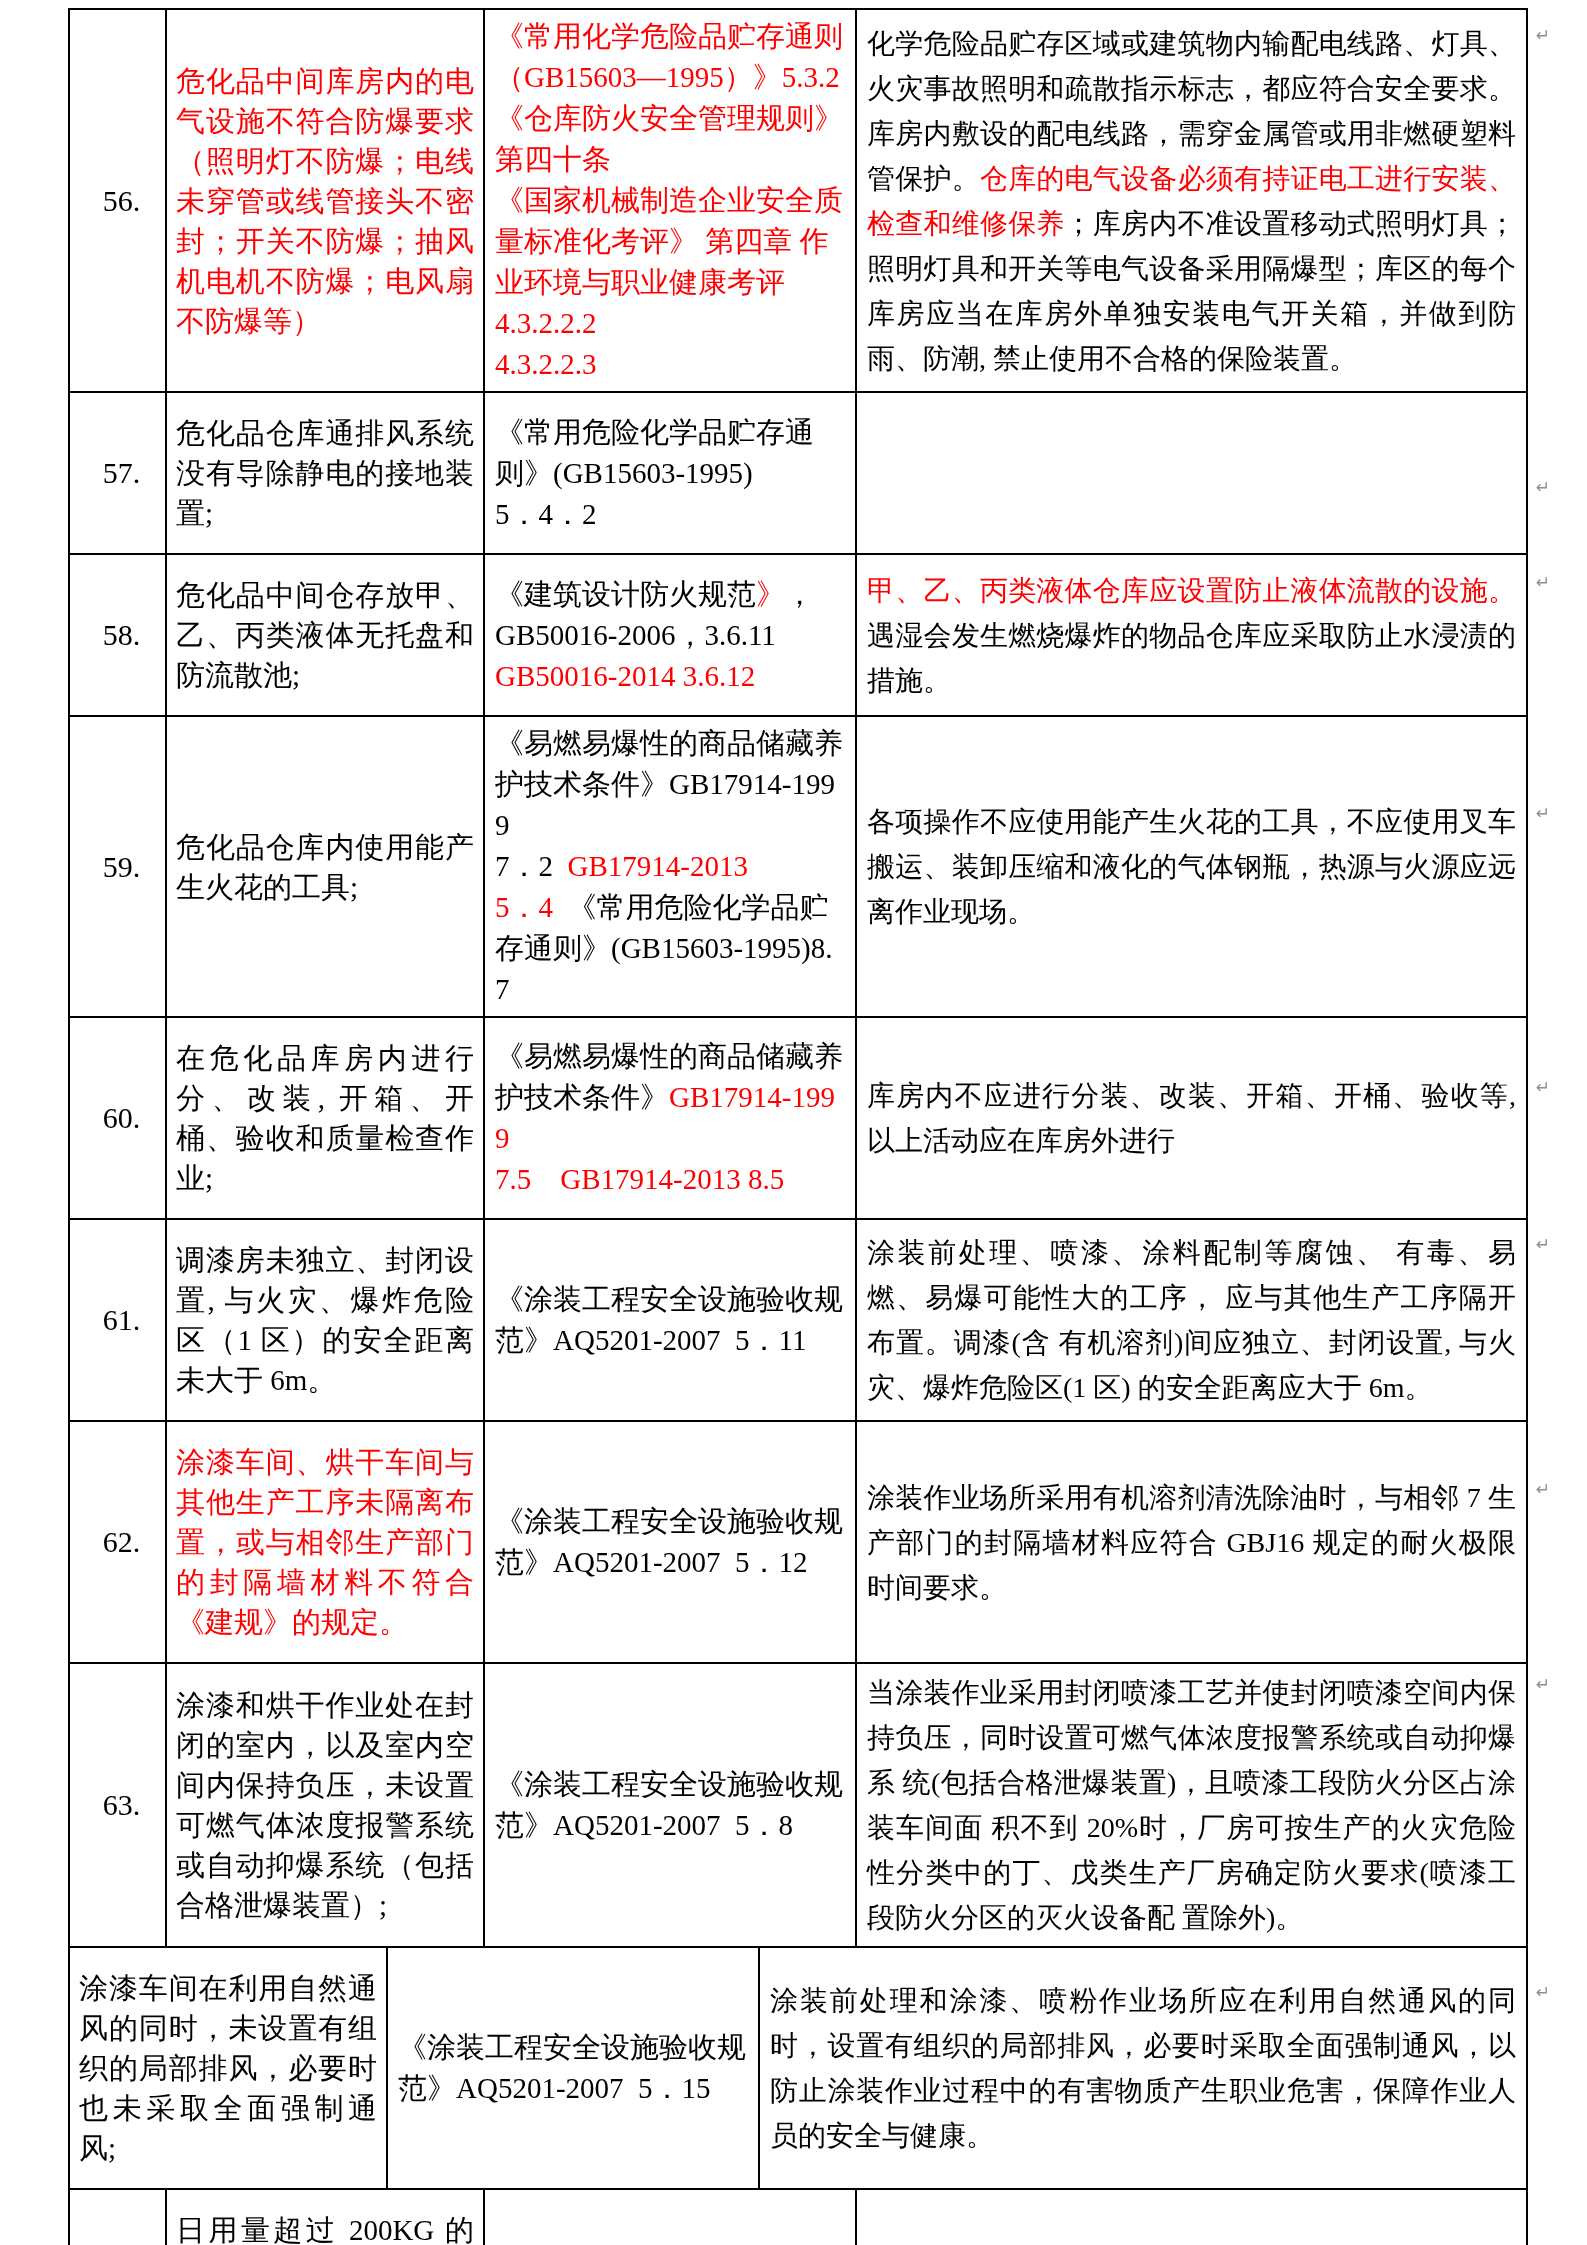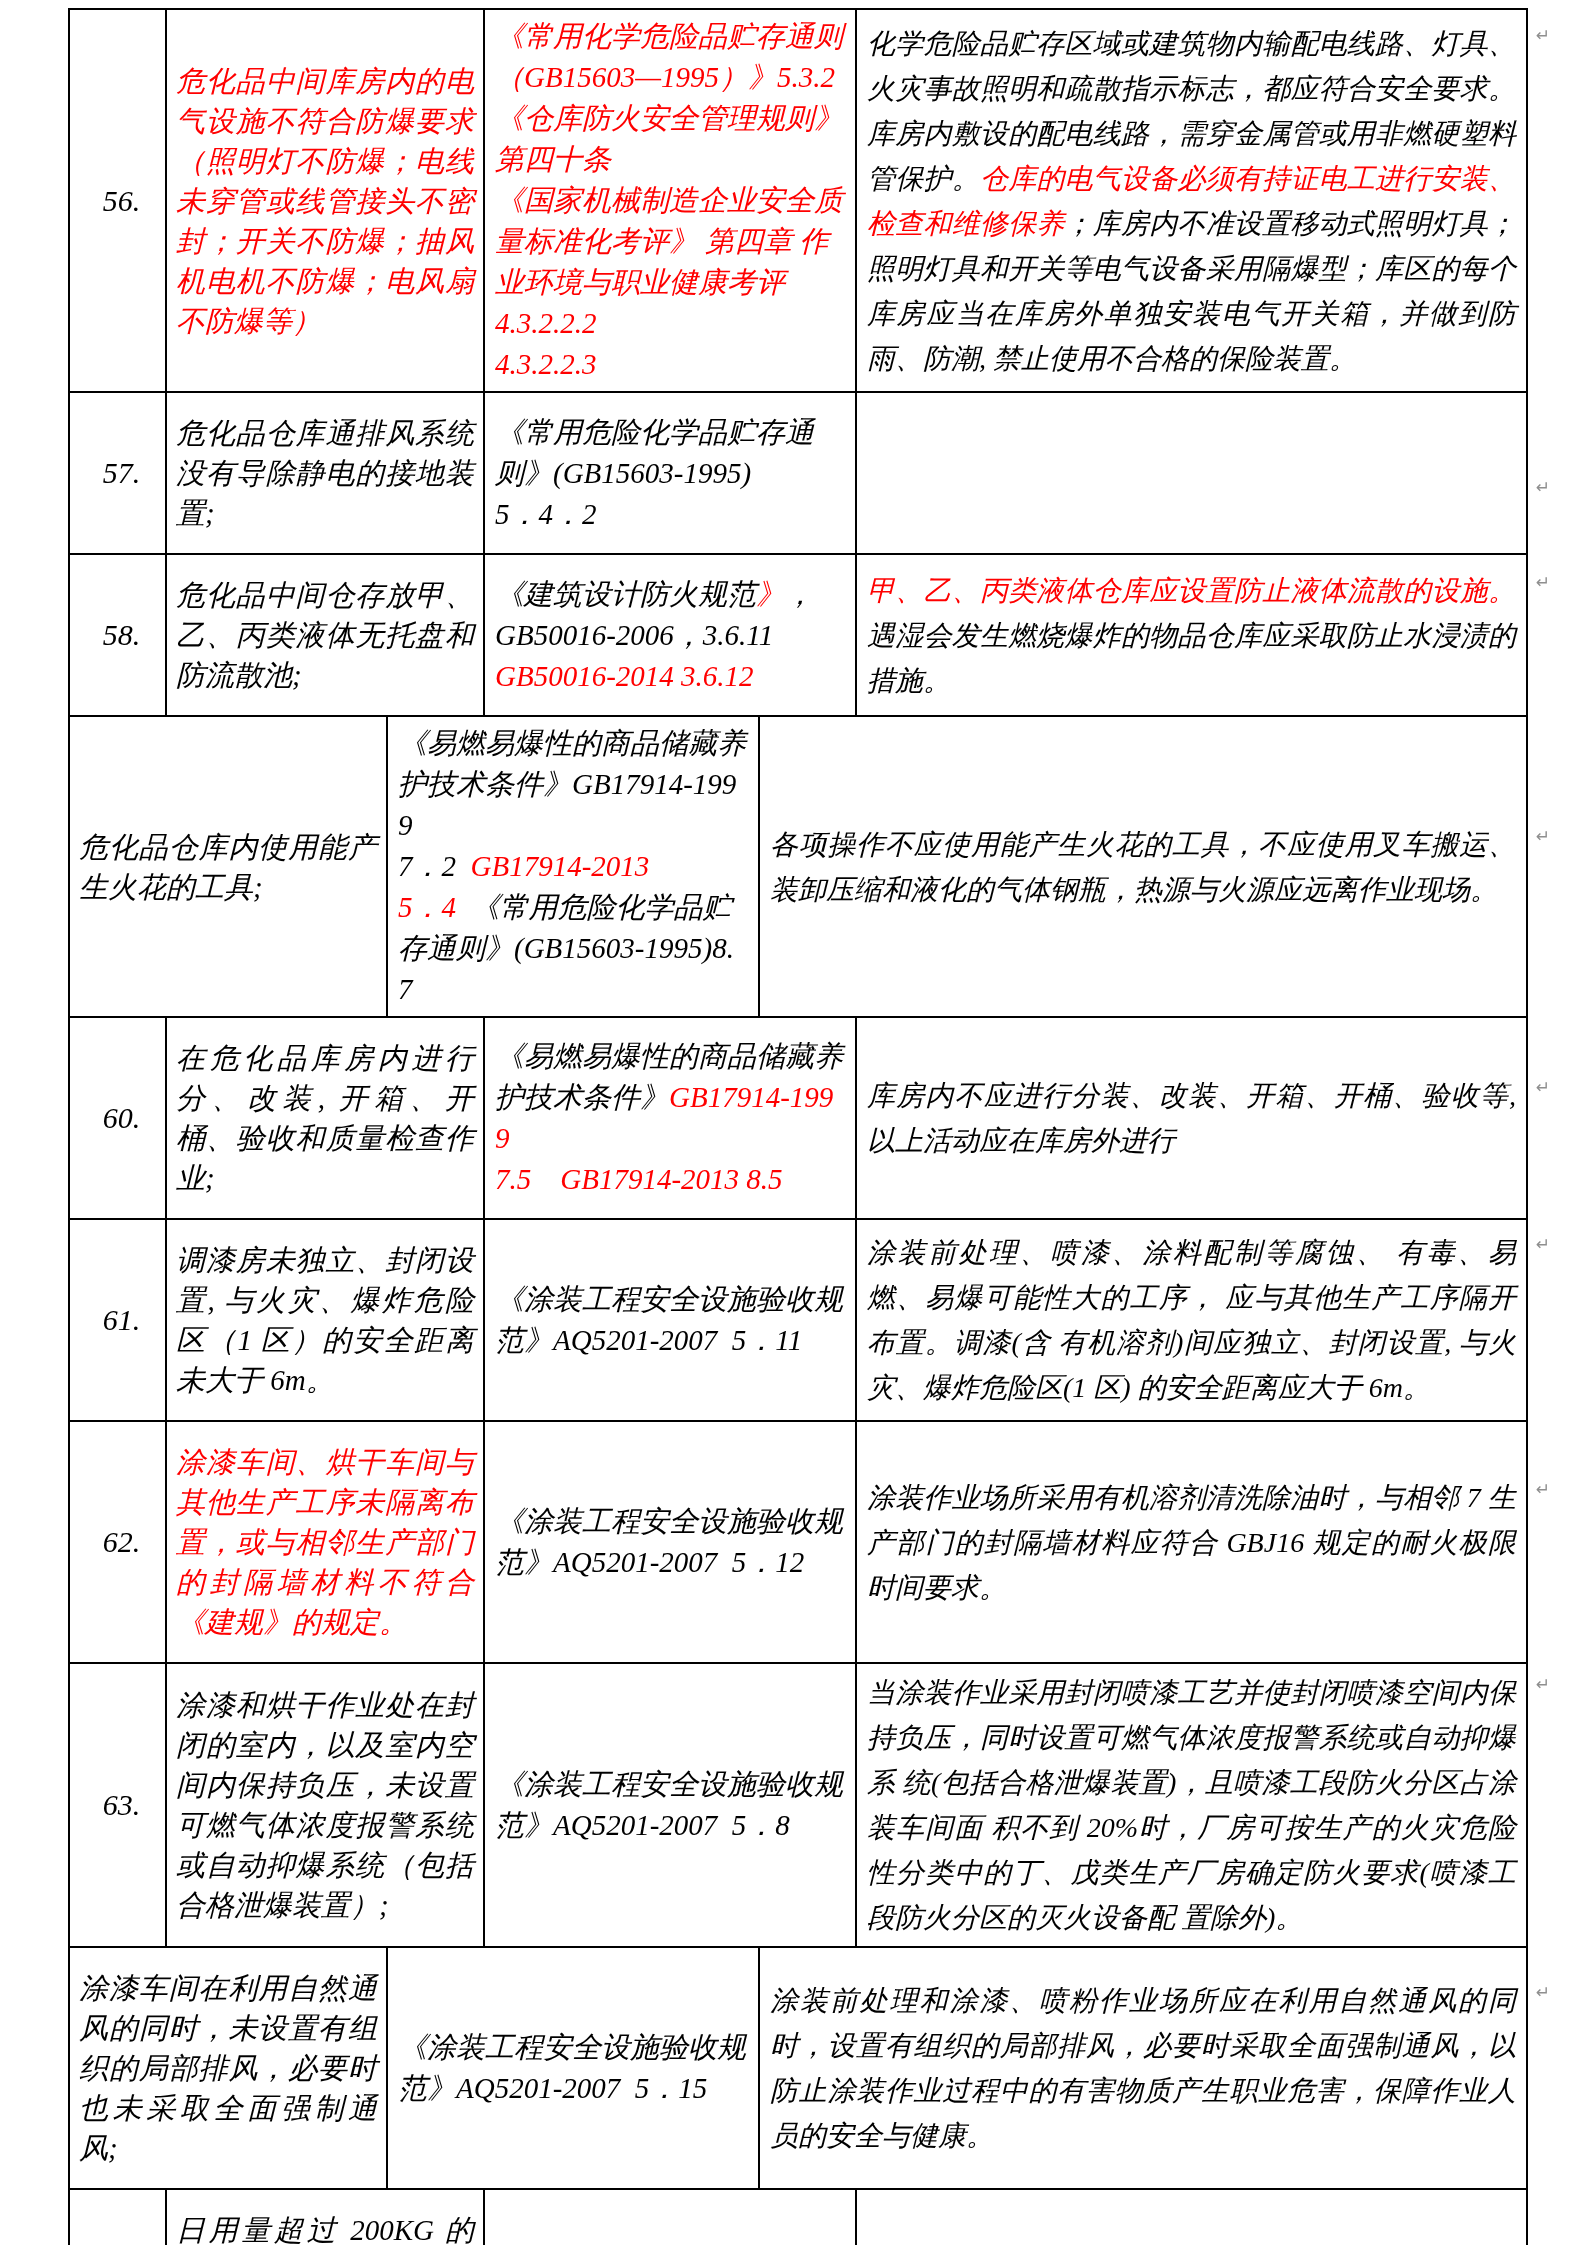"《常用化学危险品贮存通则（GB15603—1995）》5.3.2" .cell-text { font-style: italic -> none }
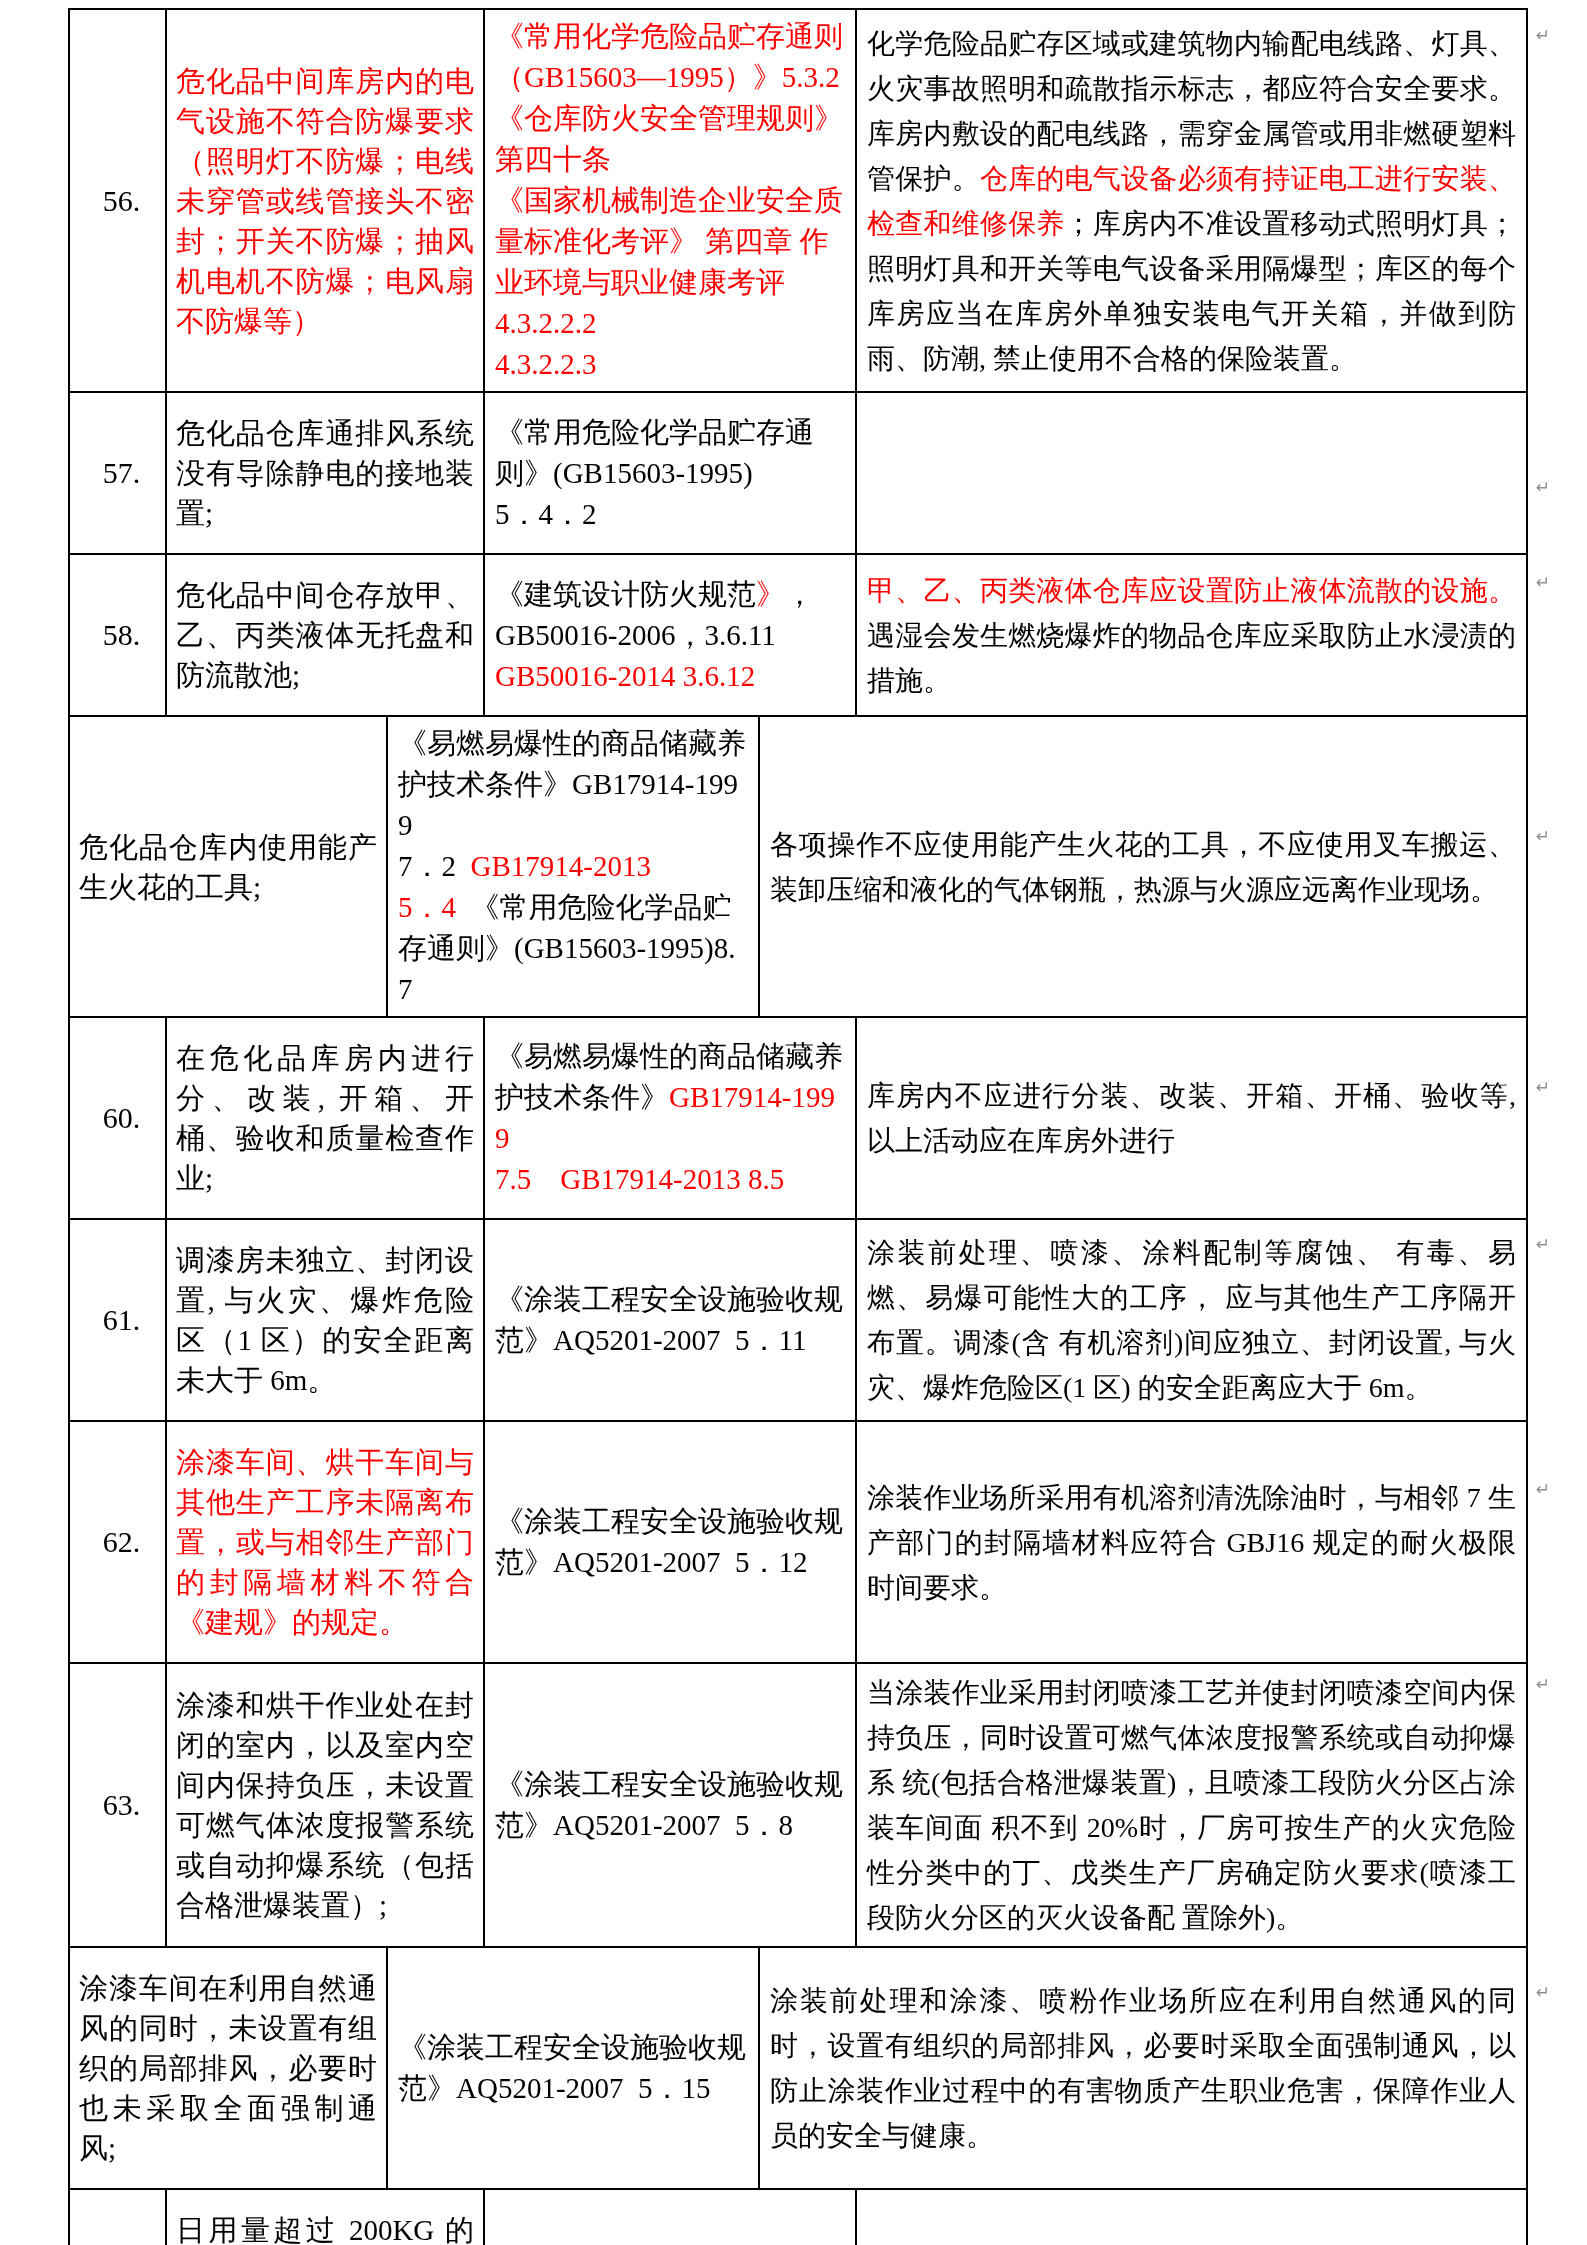"59." div.cell { html: none -> <div> <div>59.</div> </div> }
